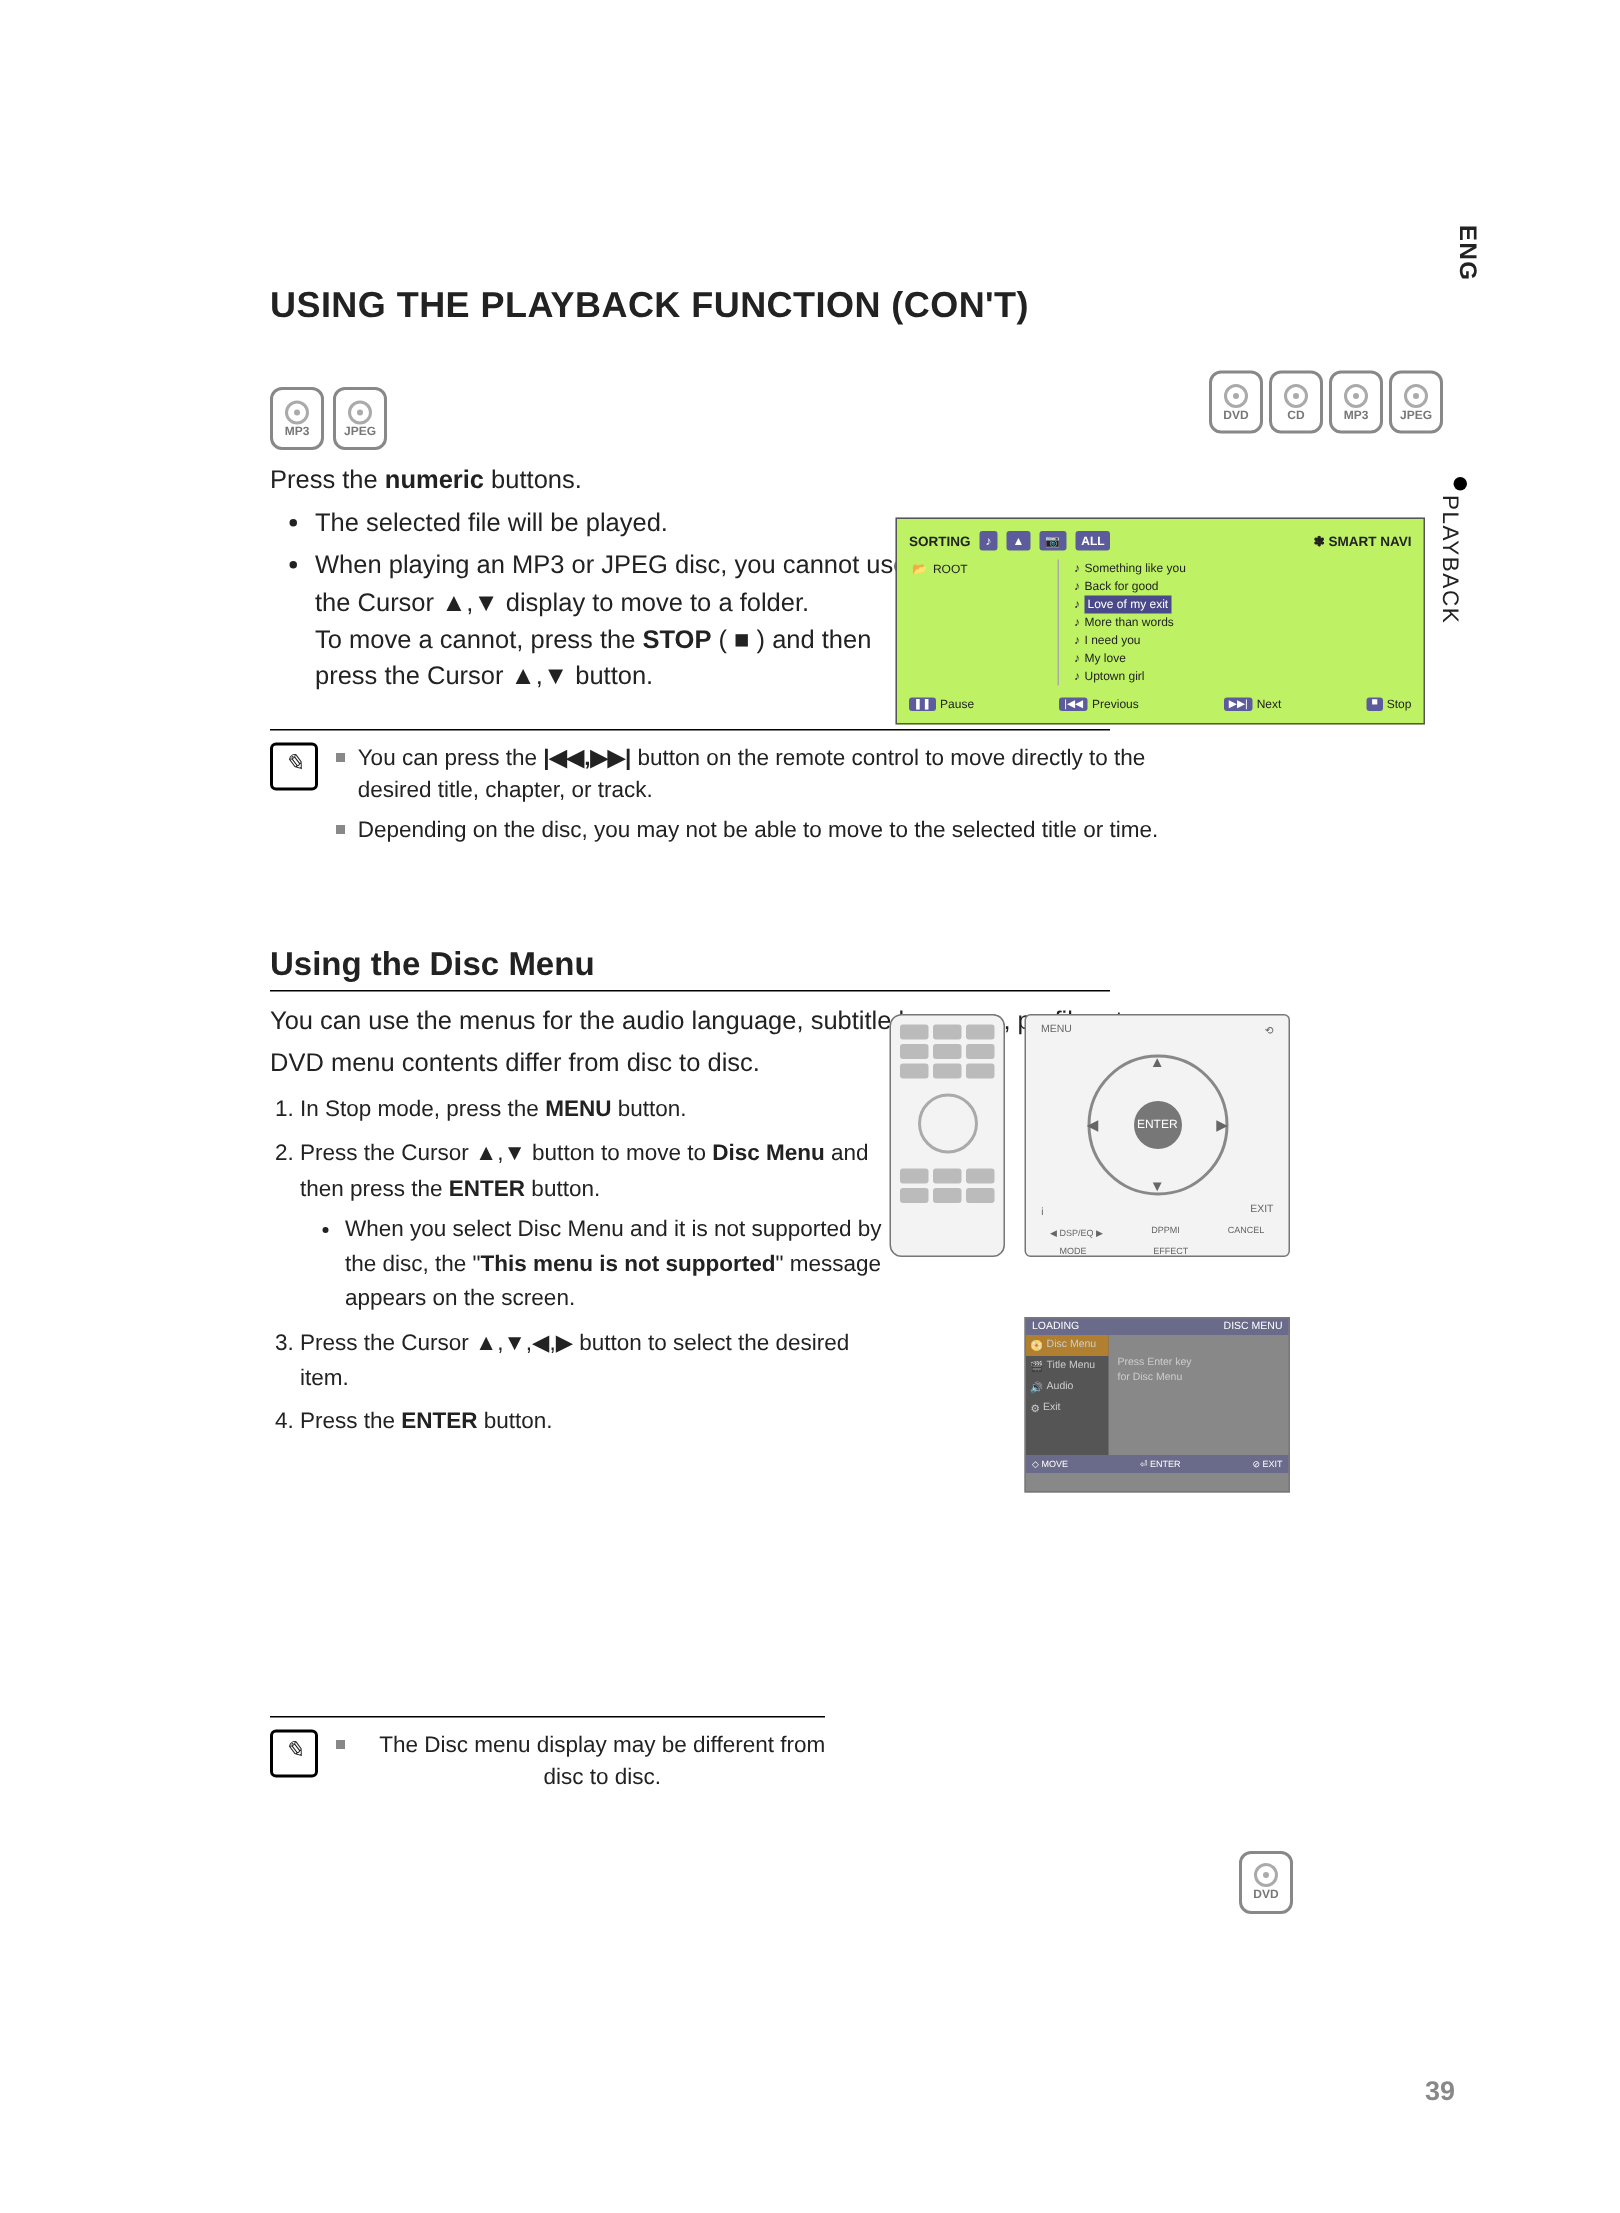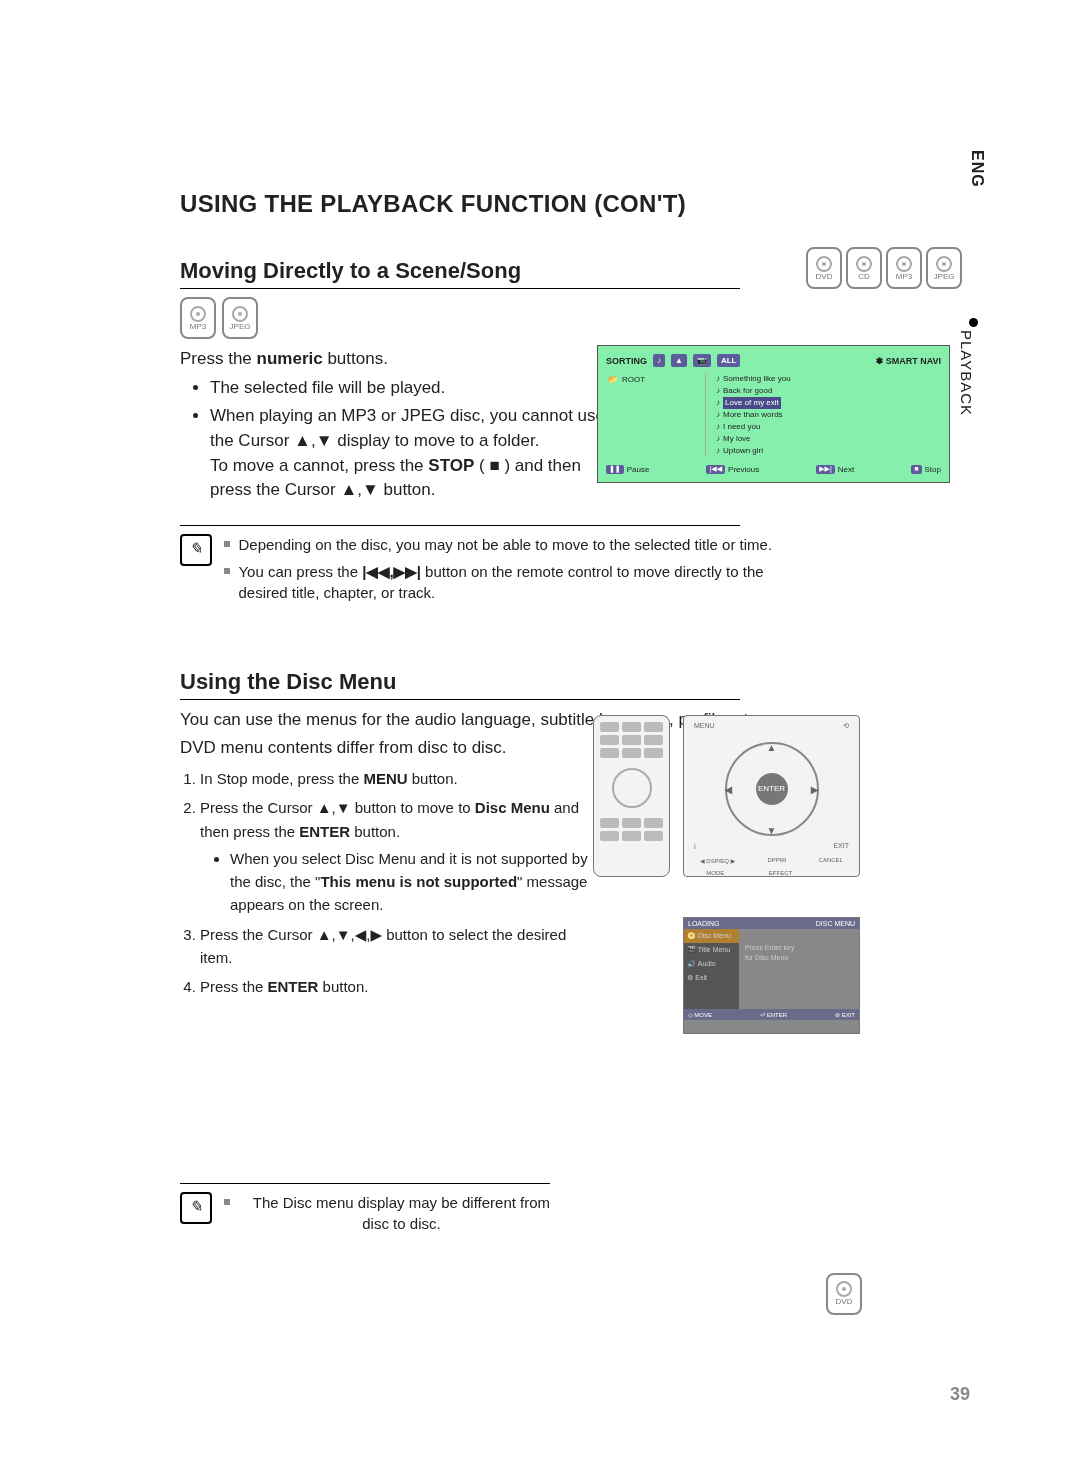"Moving Directly to a Scene/Song" h2.section-title { html: <h2>Moving Directly to a Scene/Song</h2> -> none }
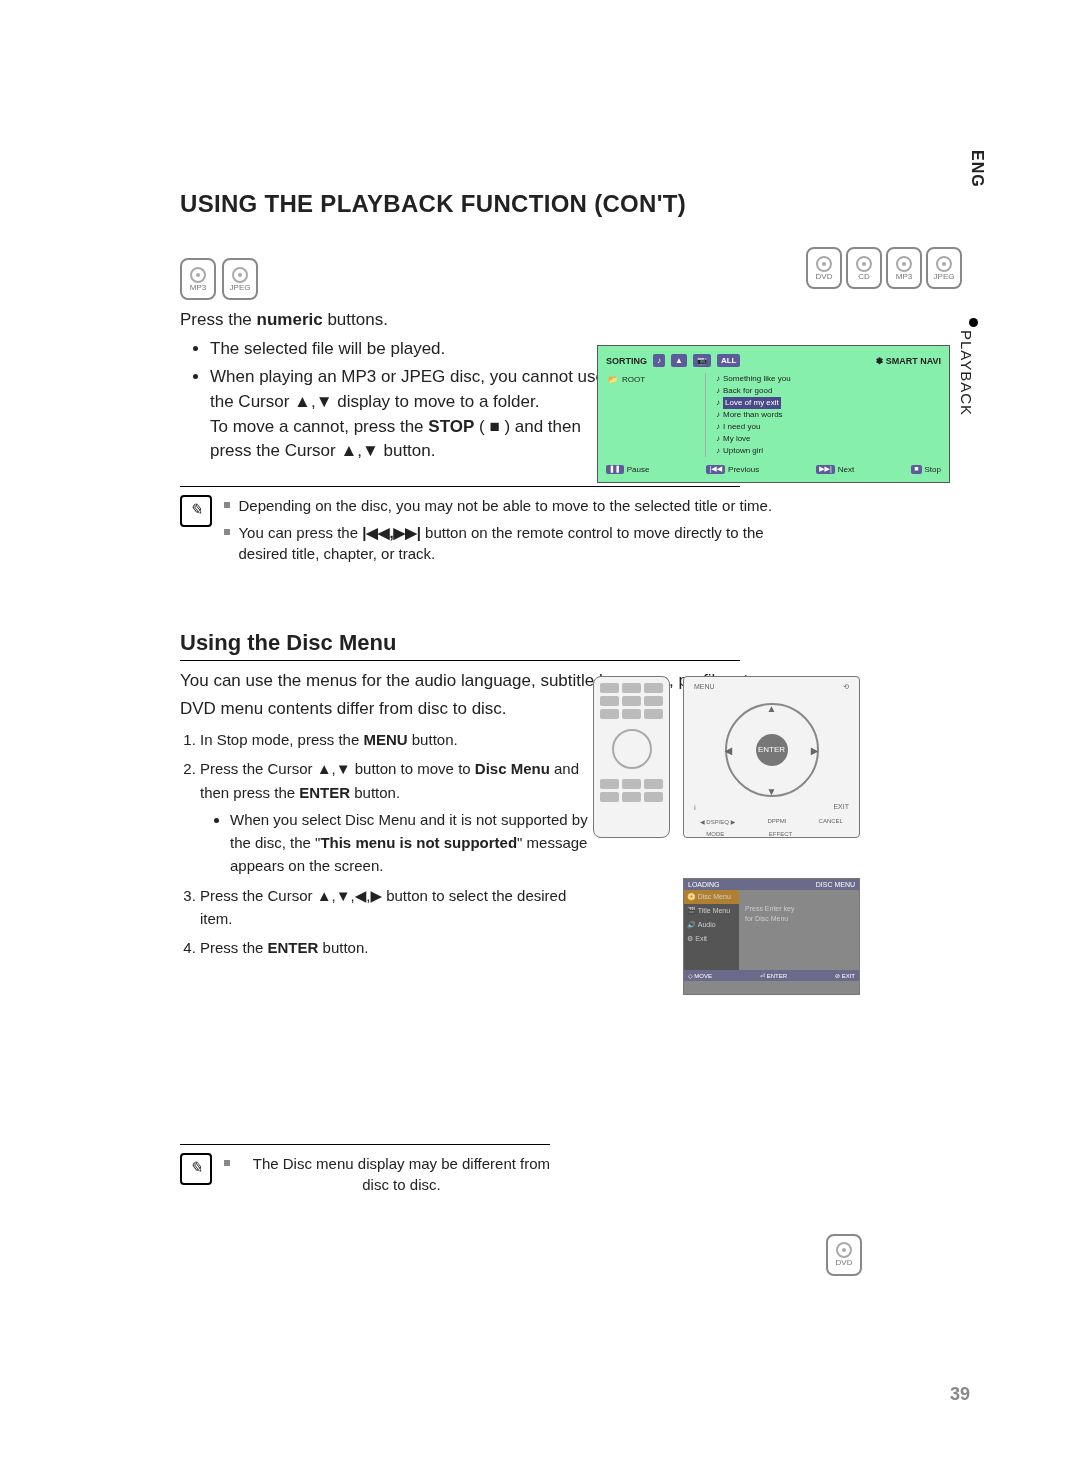"DVD" .disc-badge { font-weight: none -> bold }
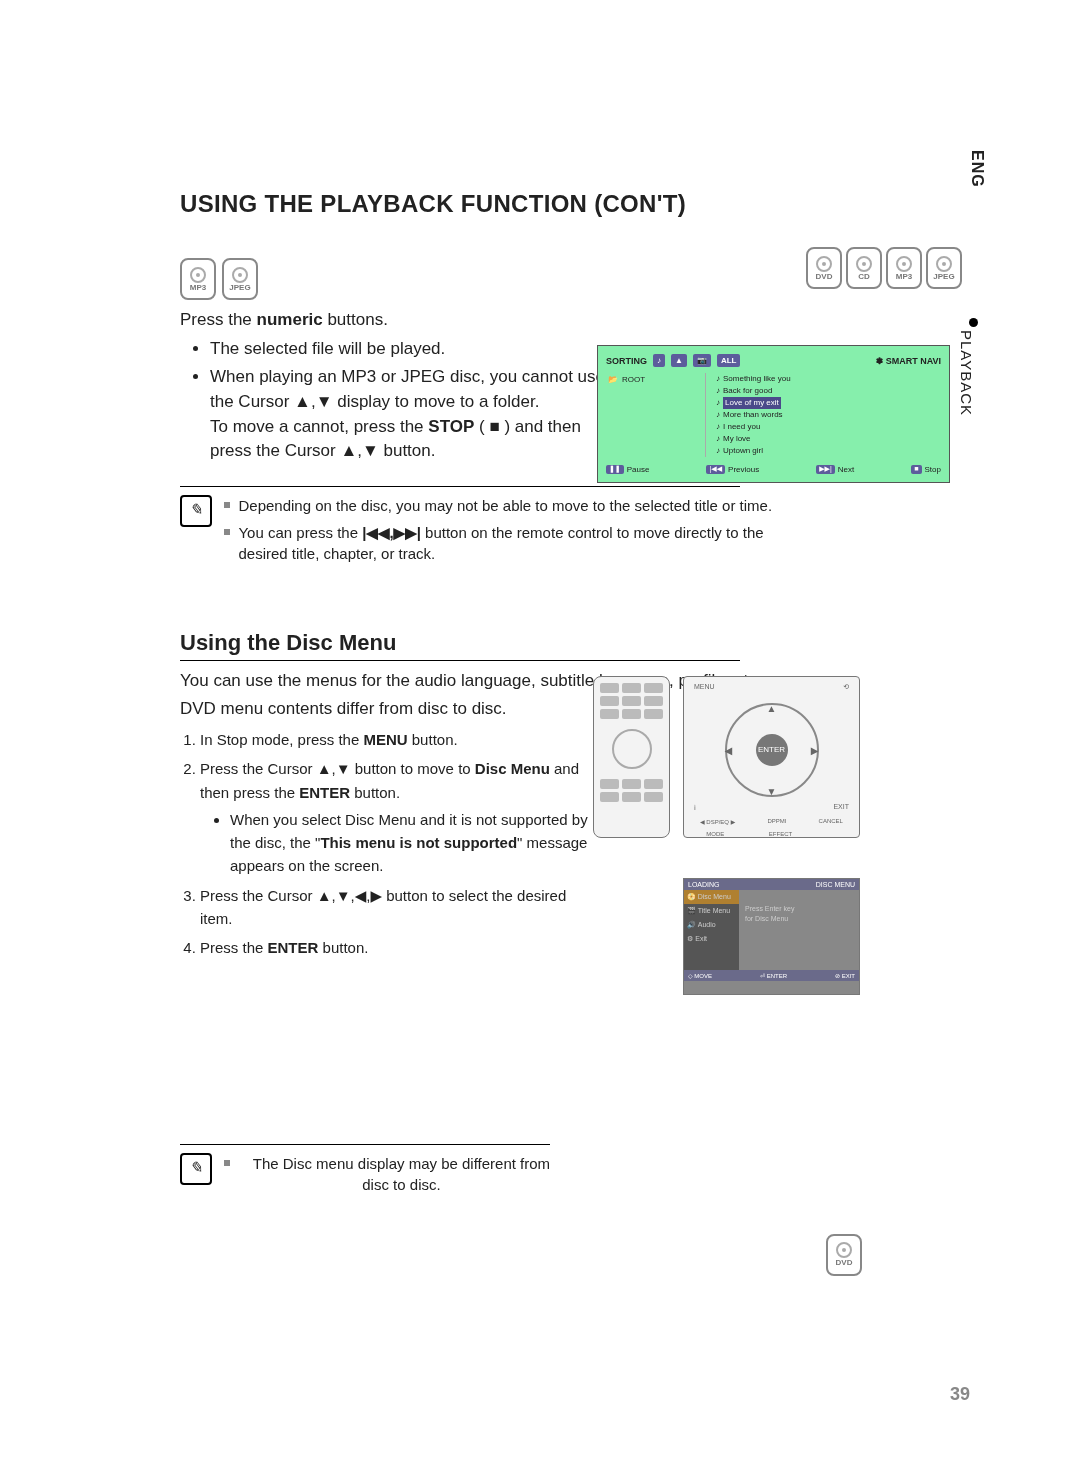"SORTING" .screenshot-box { background: #86efac -> #bef264 }
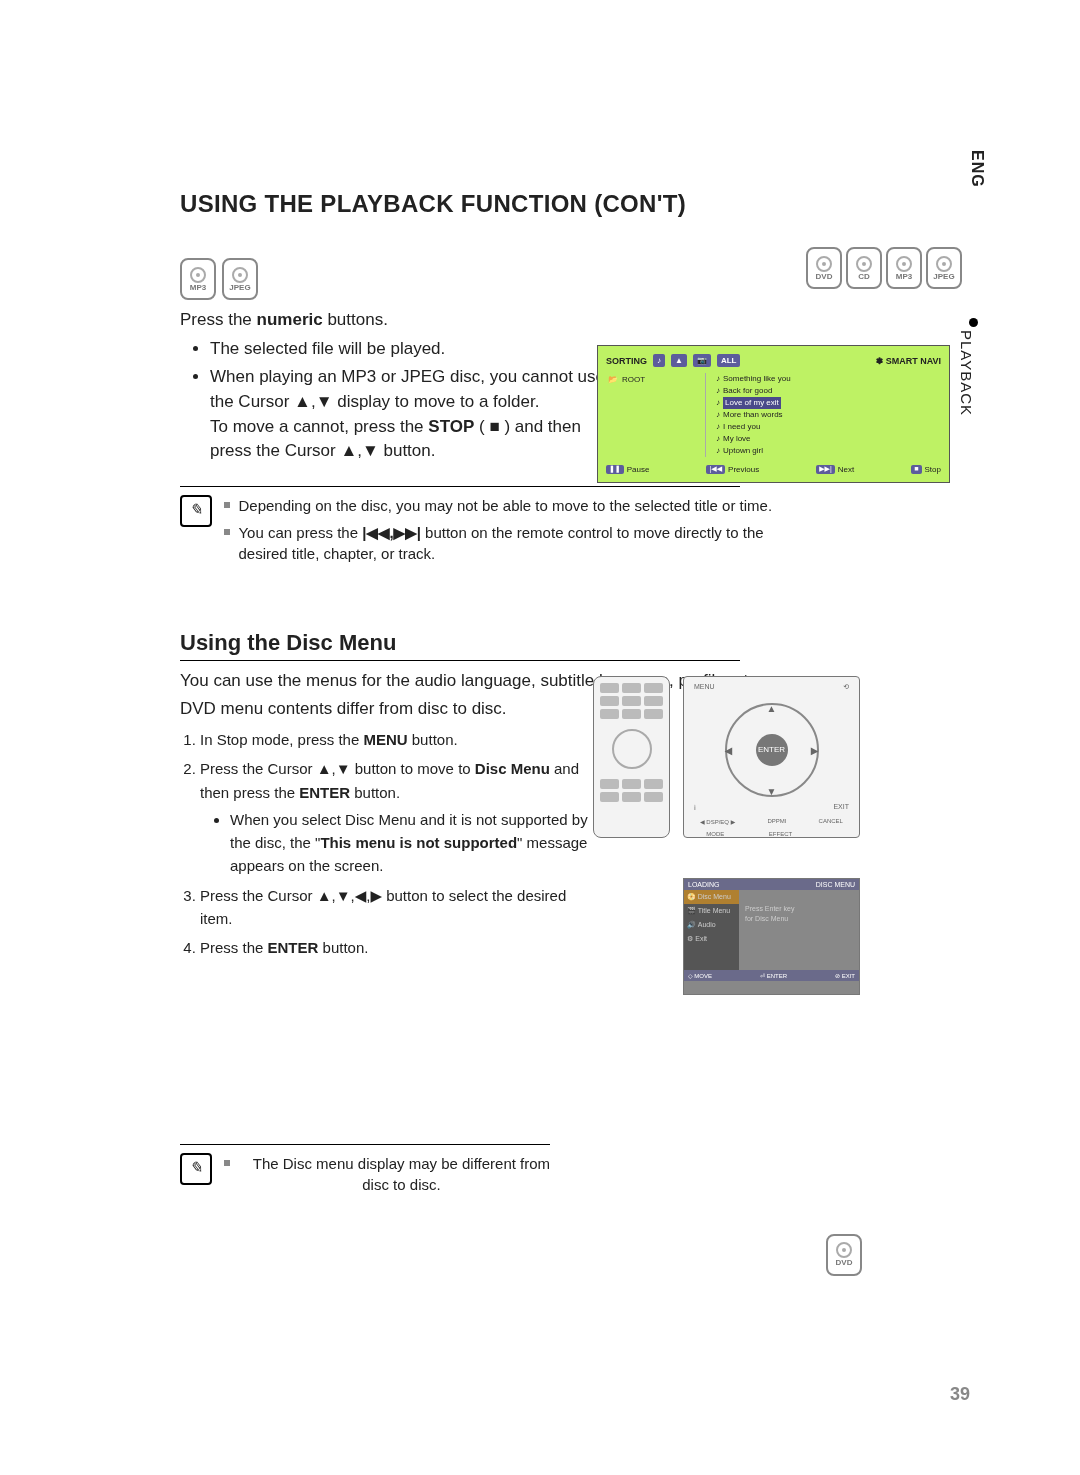"Depending on the disc, you" div.item { order: before "You can press the |◀◀,▶▶|" -> after "You can press the |◀◀,▶▶|" }
